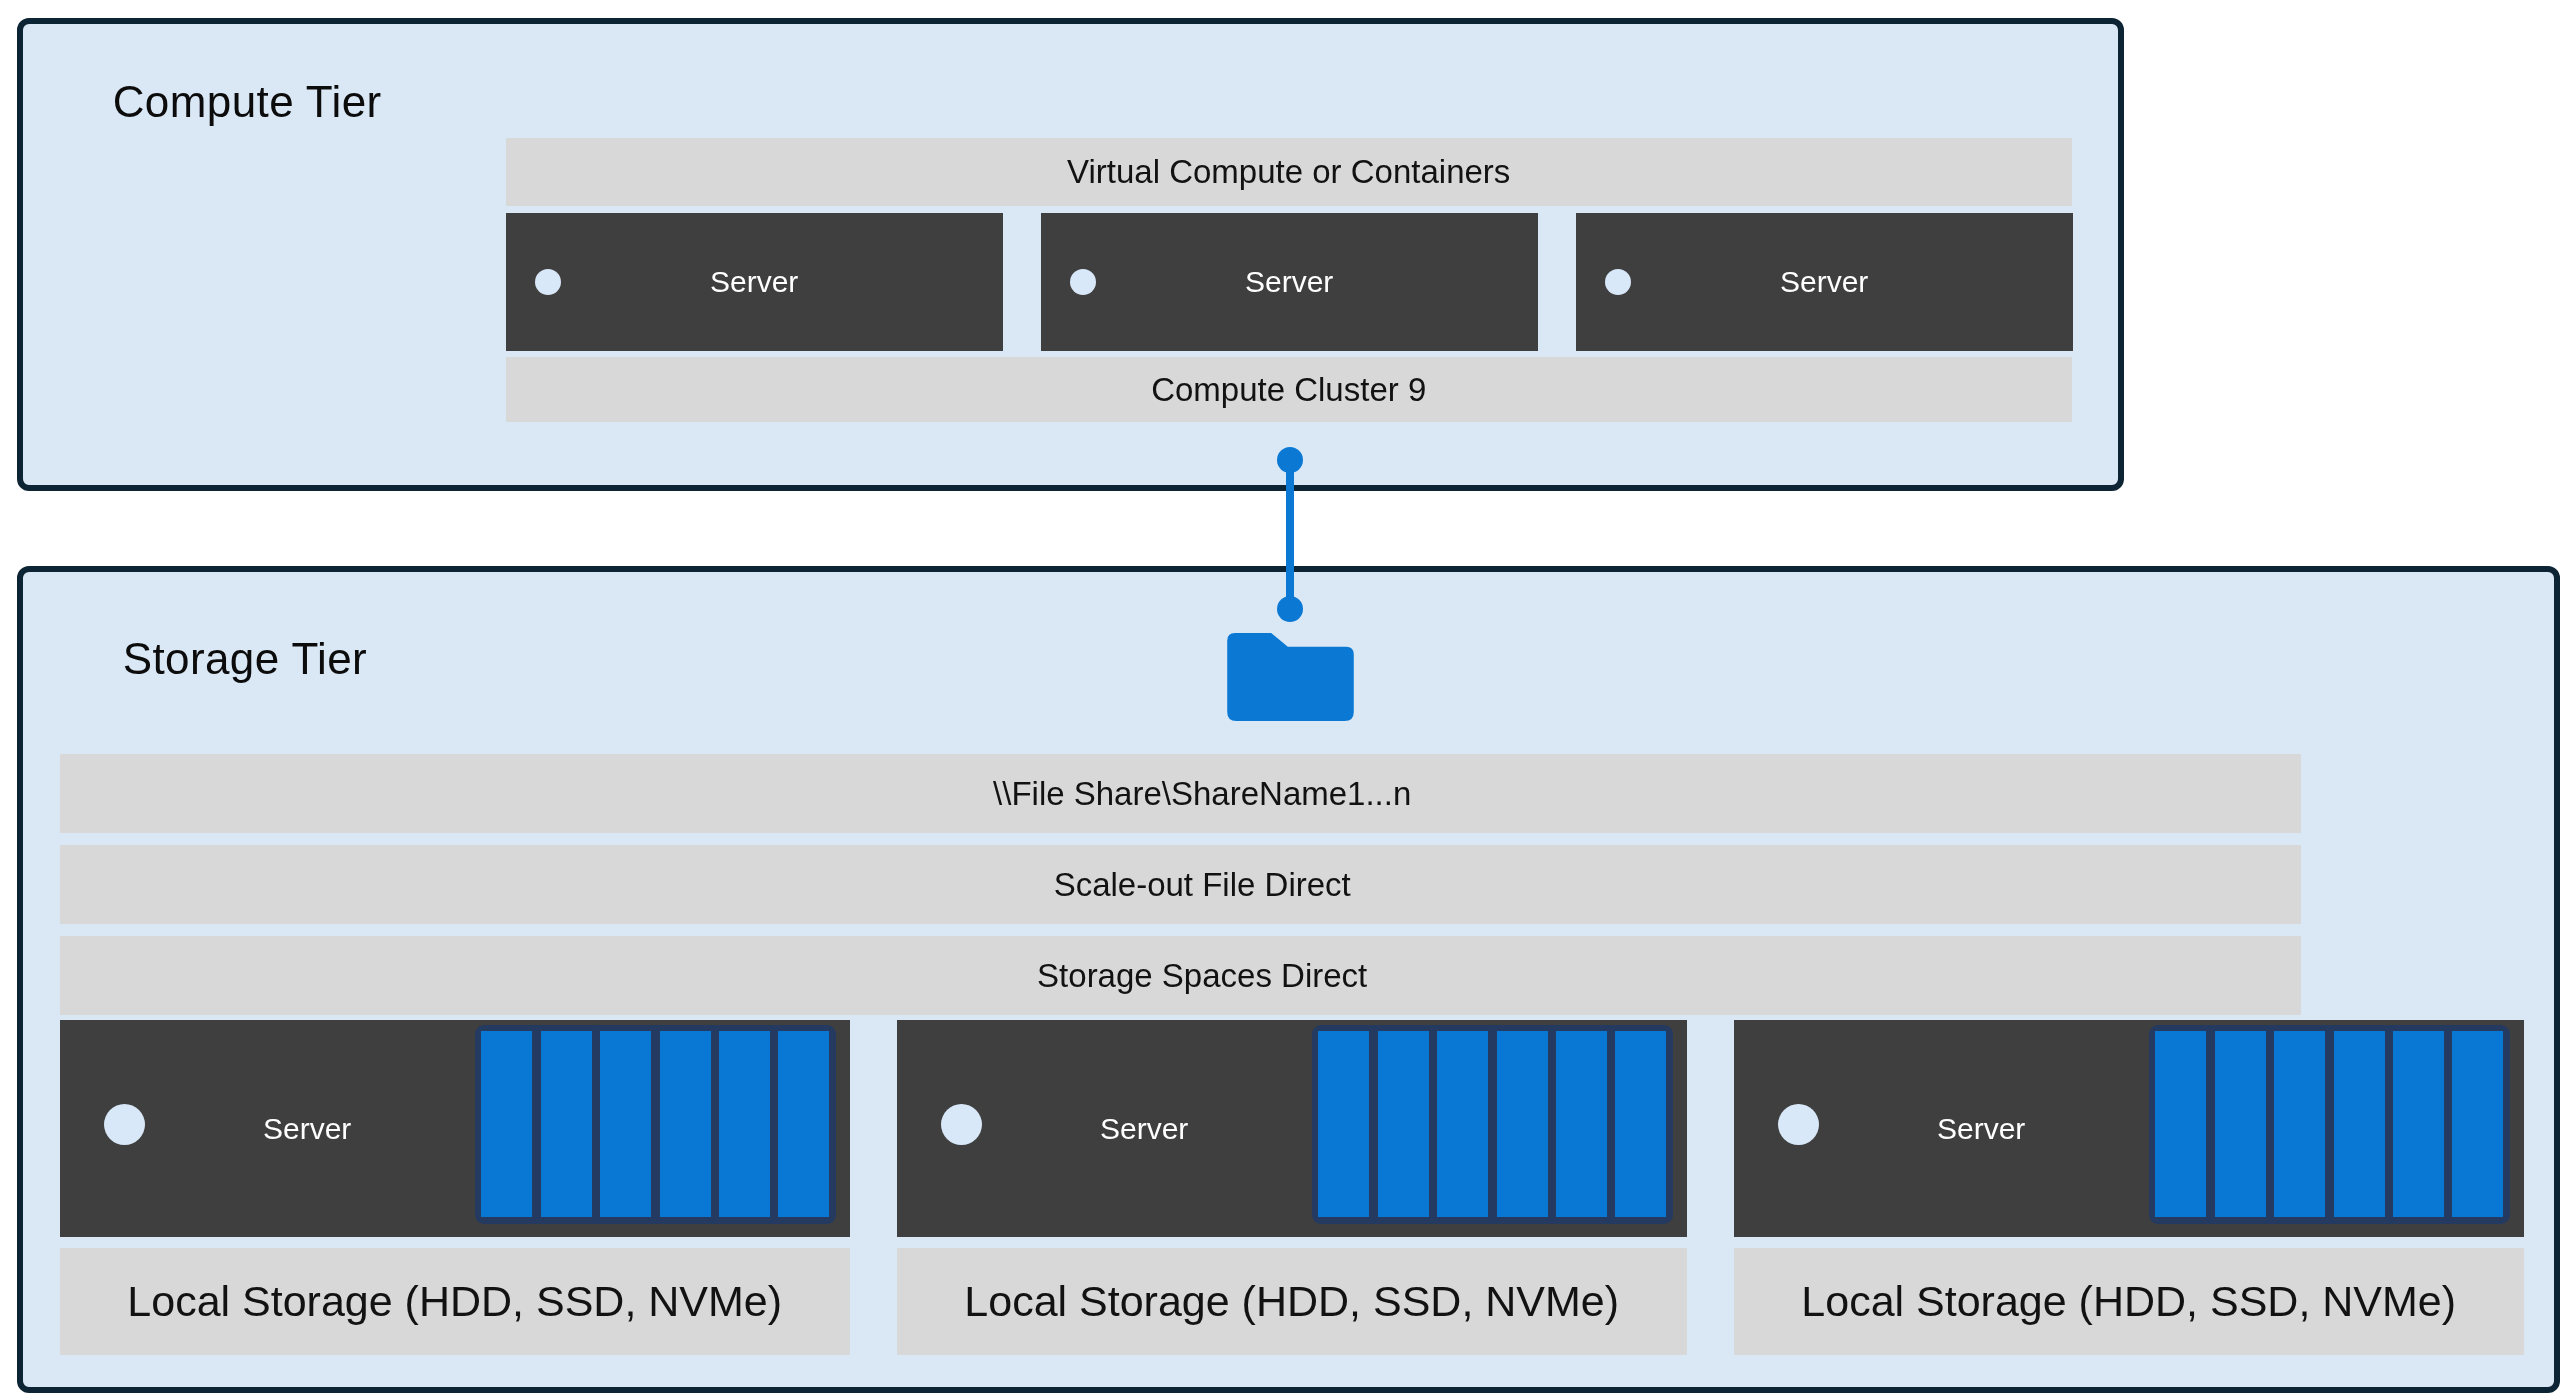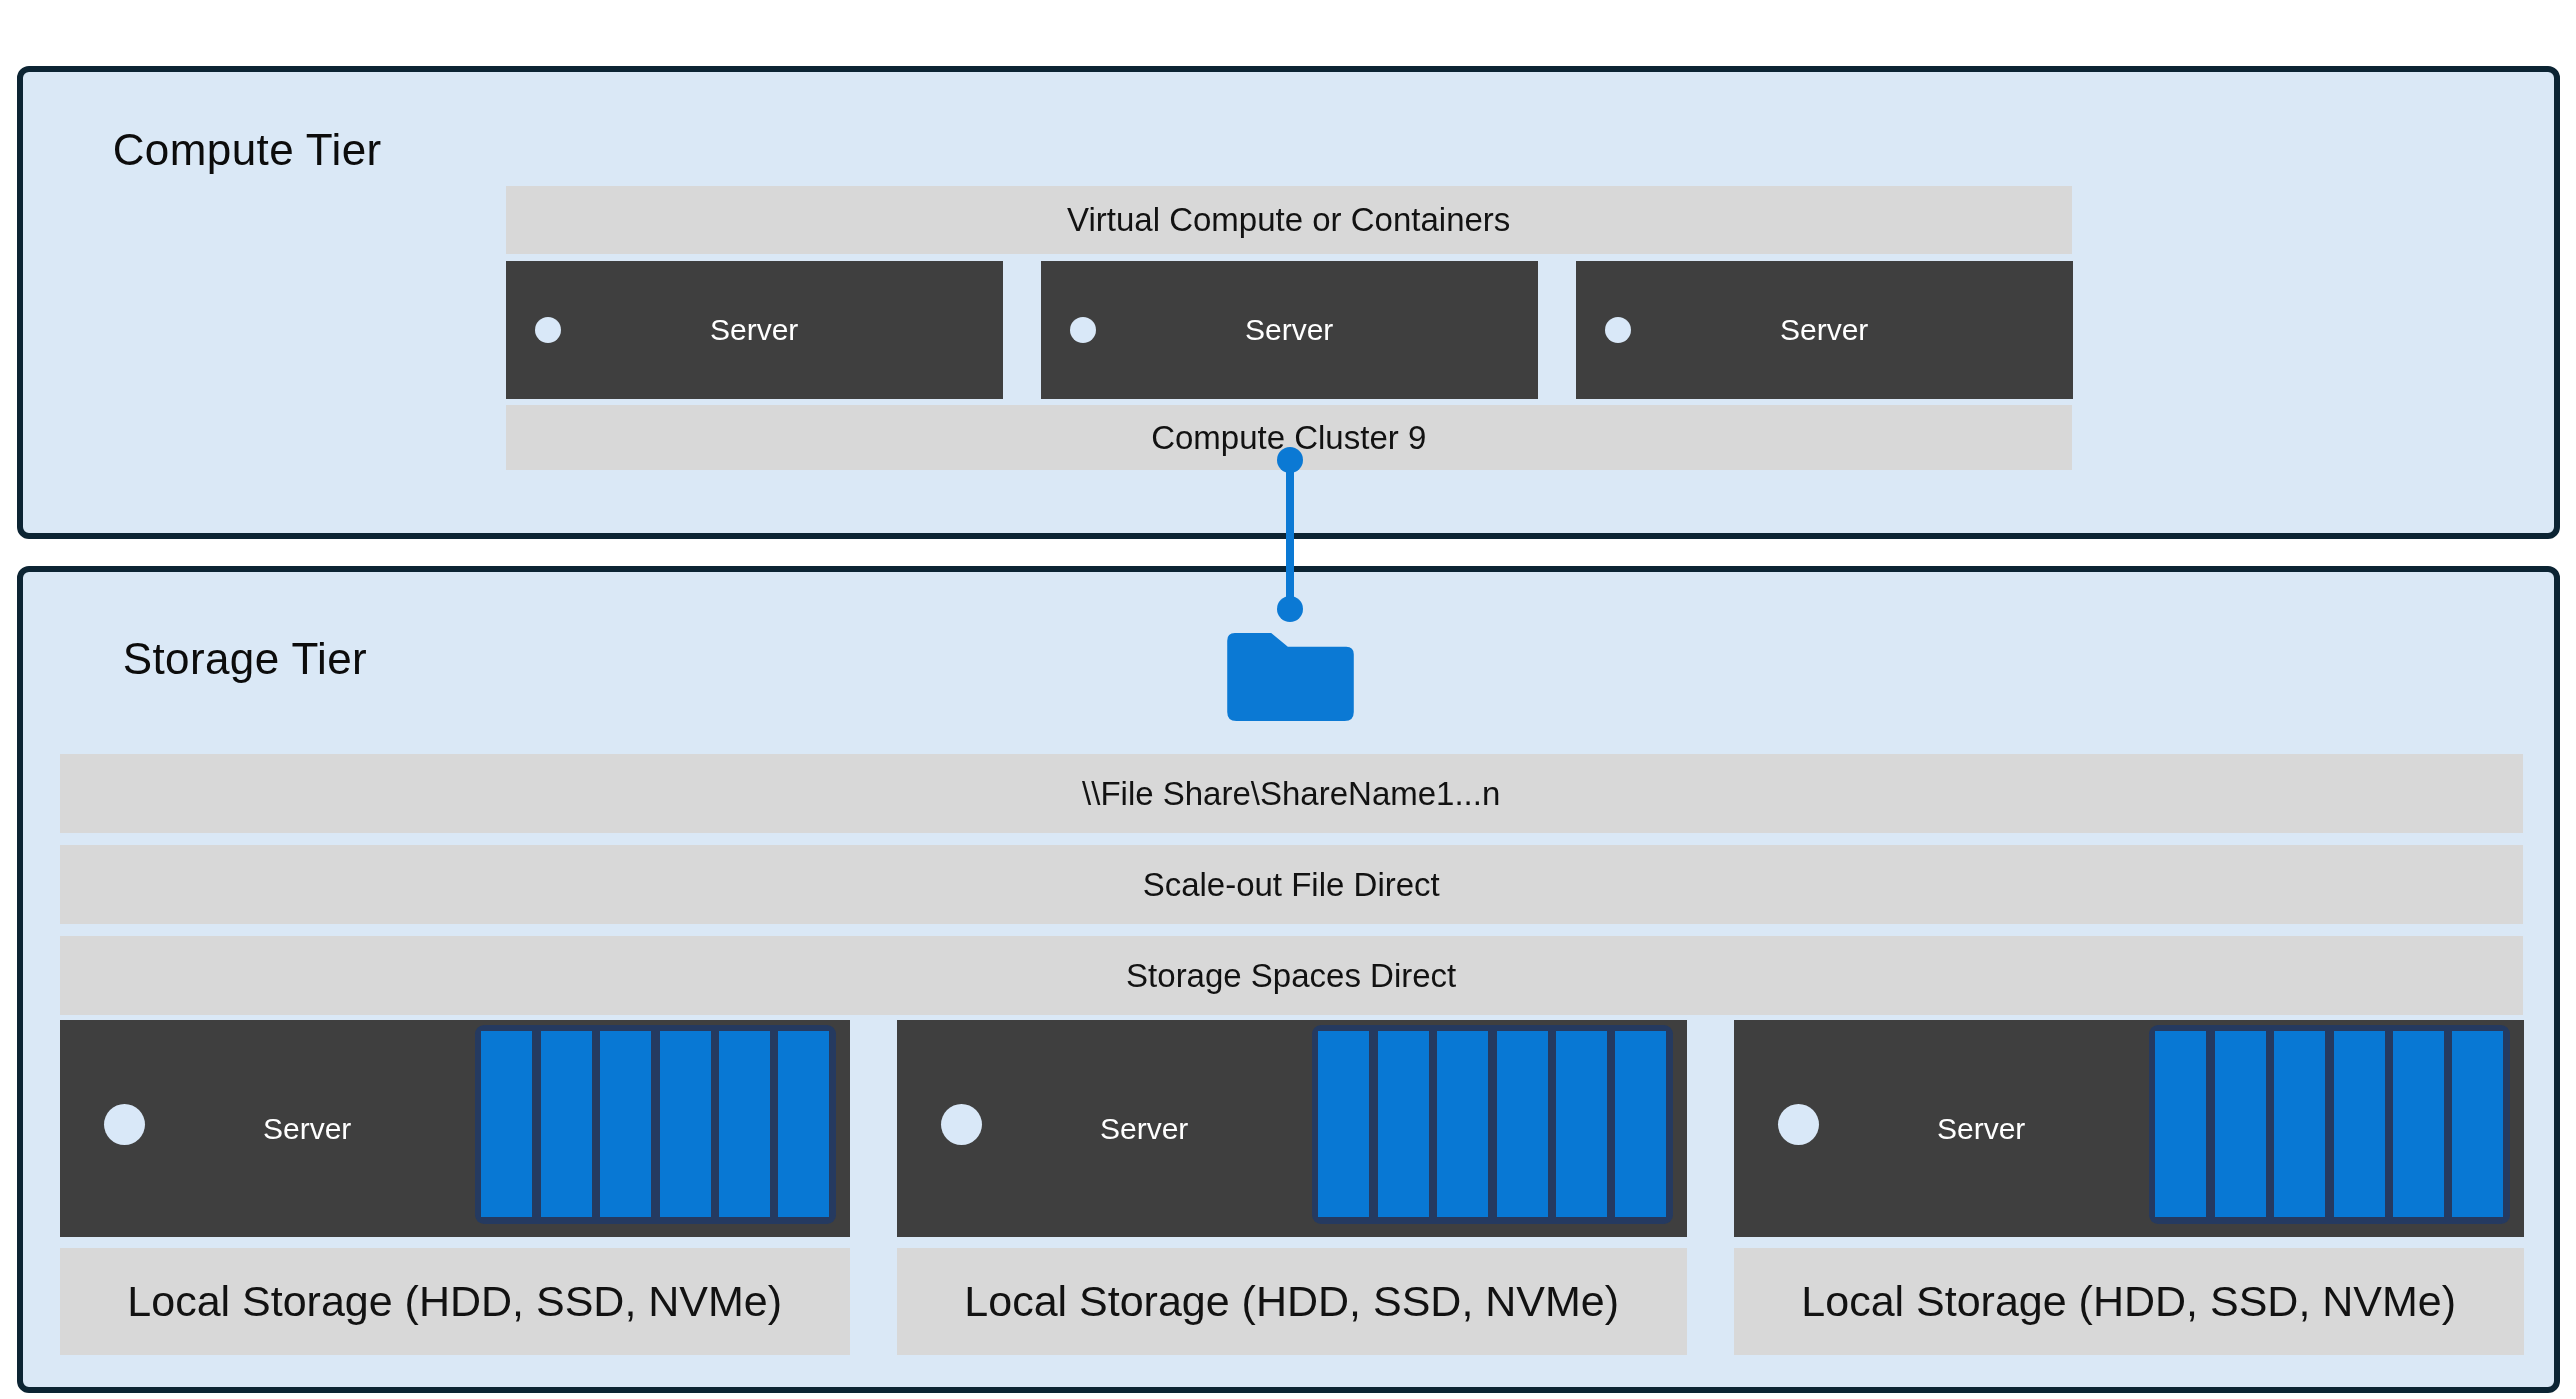"Compute Tier" #compute-box { margin-top: 48px -> none; width: 2543px -> 2107px }
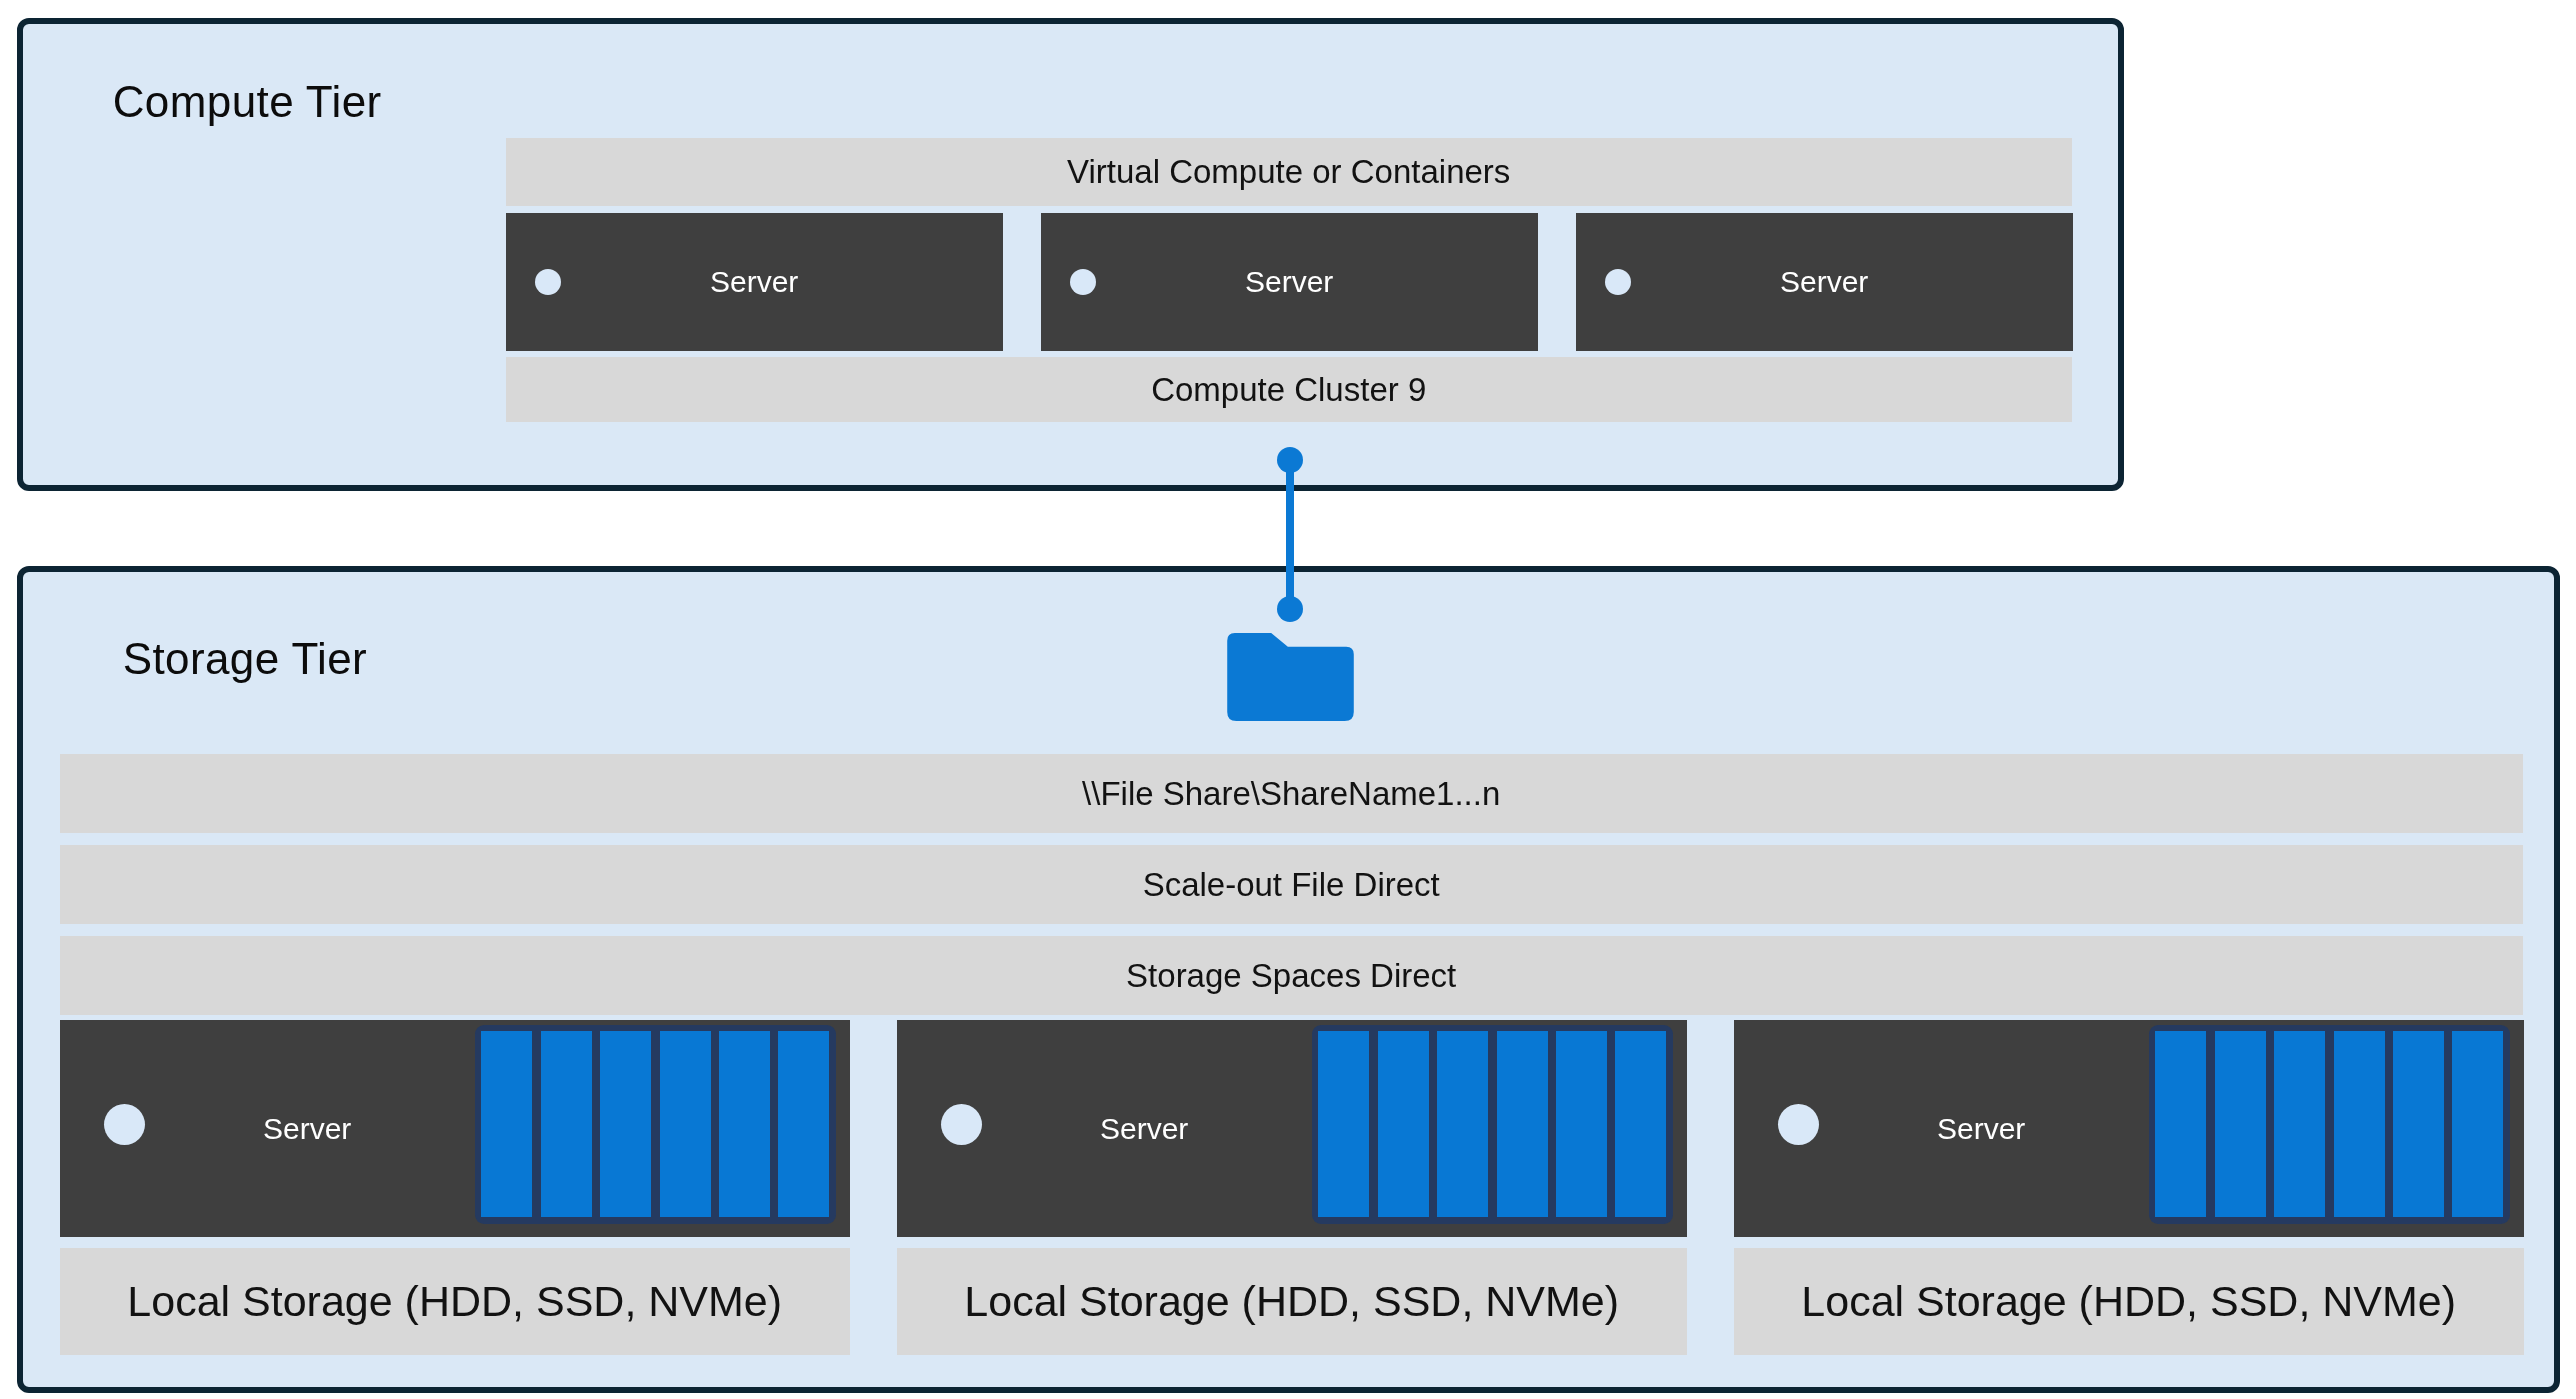"\\File Share\ShareName1...n" .wide-bar { padding-left: none -> 44px; width: 2463px -> 2197px }
